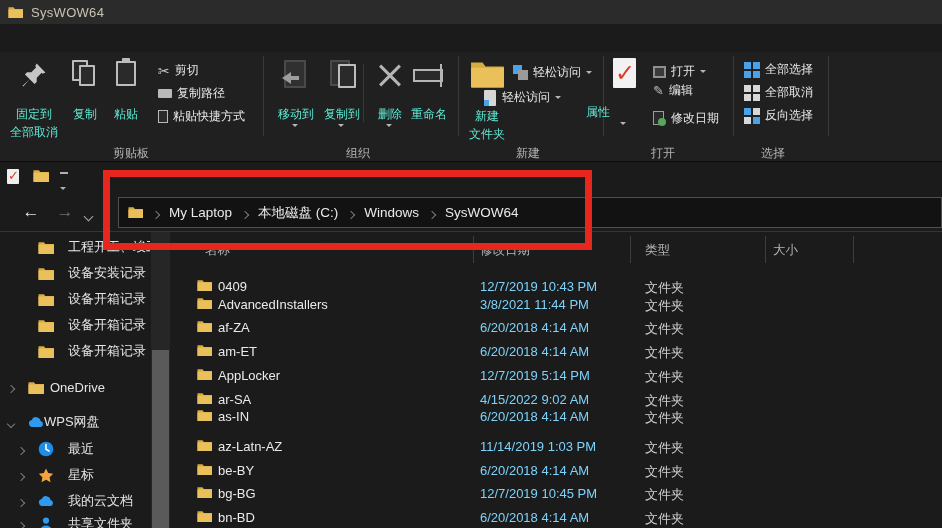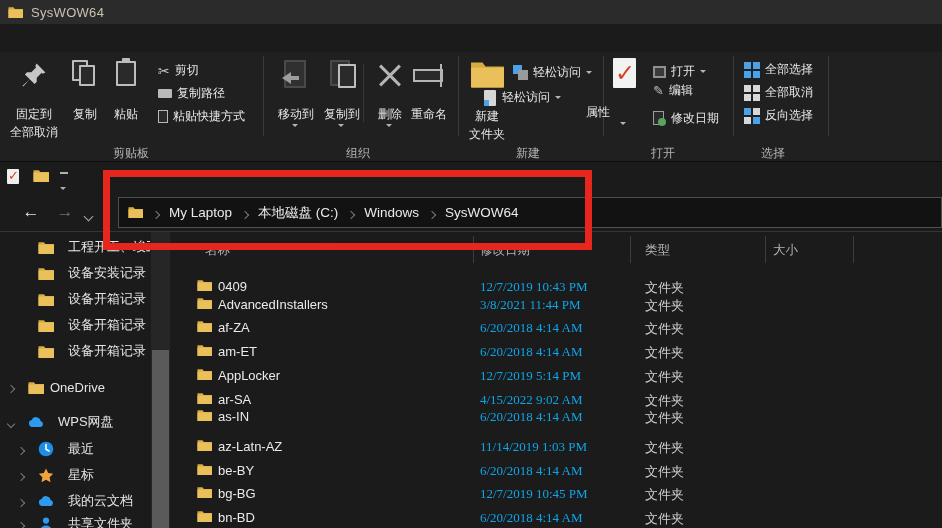"固定到" .rbtn-label { color: #e5e5e5 -> #5eead4 }
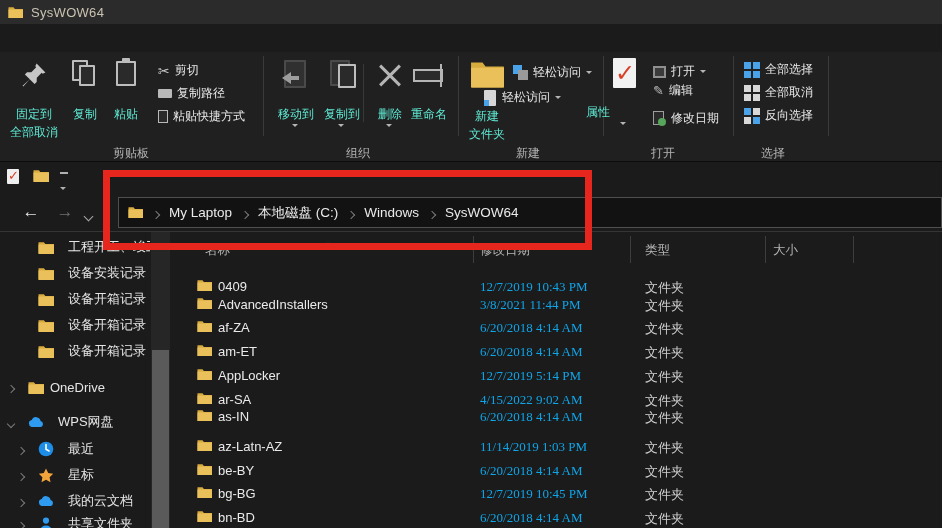"12/7/2019 10:43 PM" .frow .fdate { color: #0ea5e9 -> #7dd3fc; font-family: Liberation Serif, serif -> none }
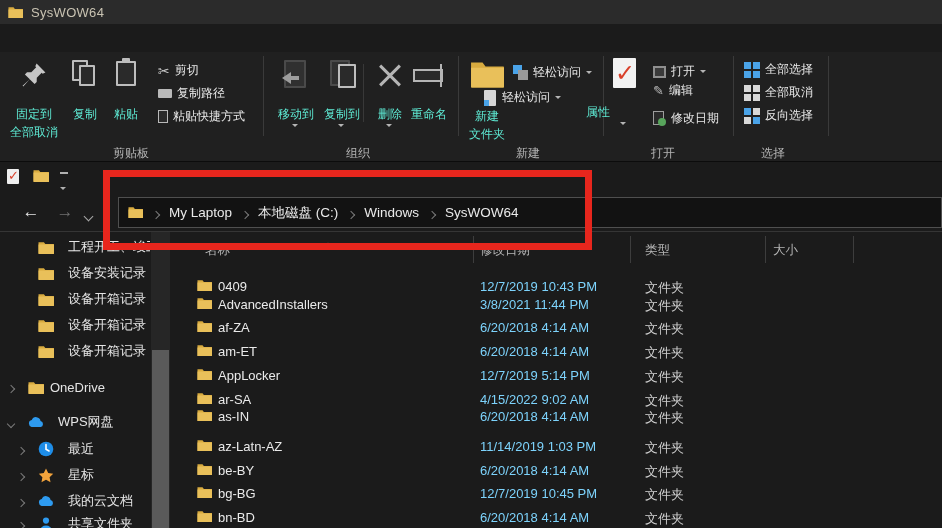"WPS网盘" span.lbl { left: 50px -> 36px }
